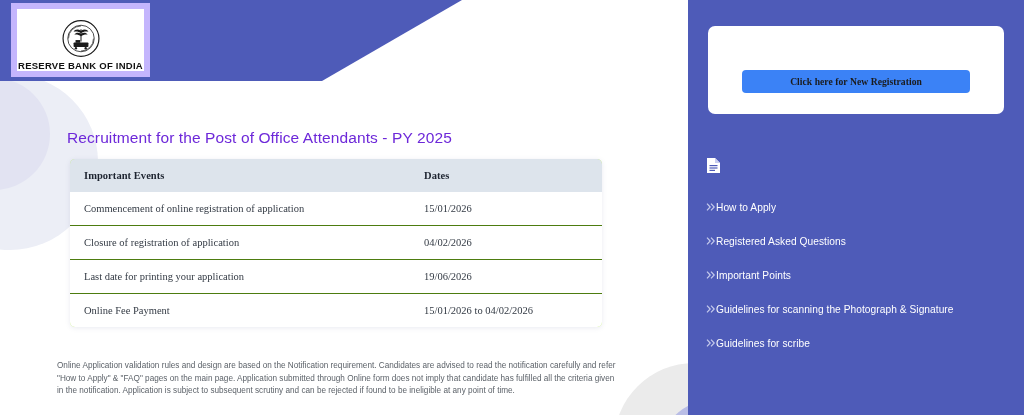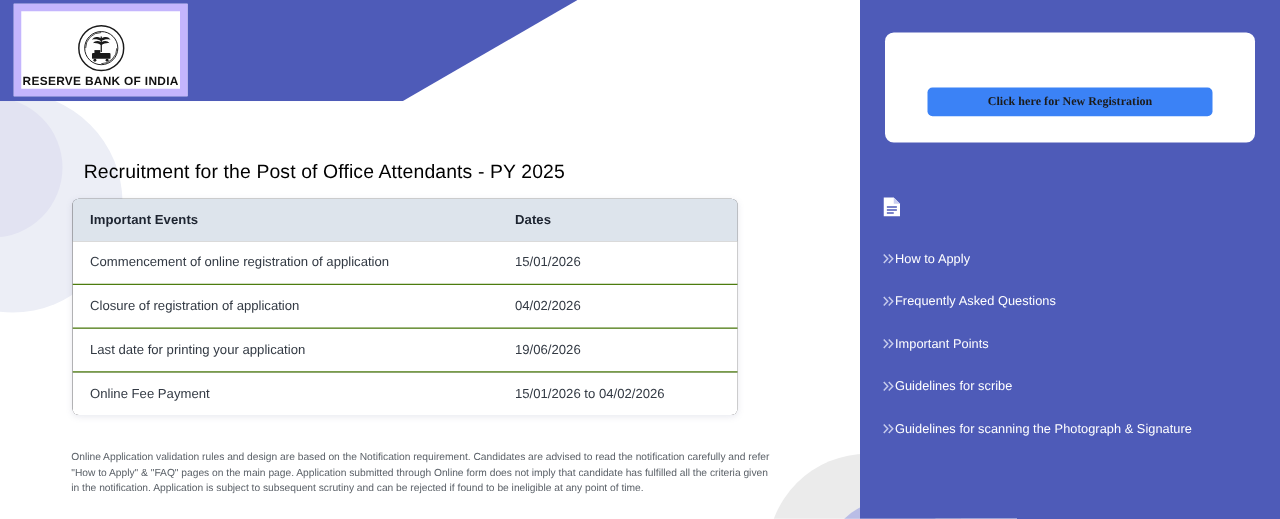"Recruitment for the Post of" .page-title { color: #000000 -> #6d28d9 }
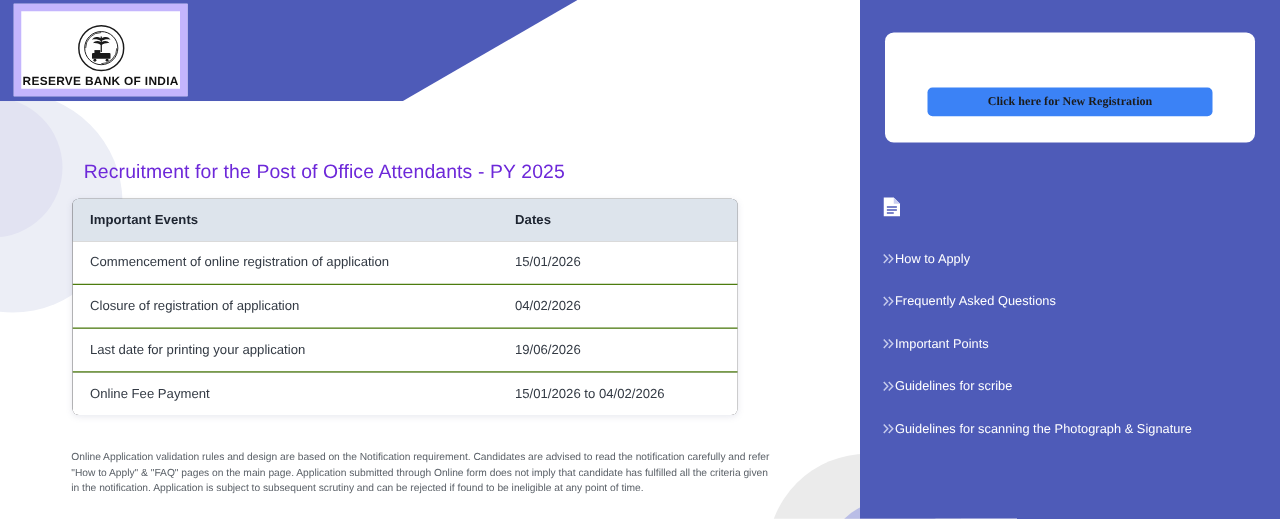"Important Events" .events-card { background: #404040 -> #bef264; font-family: none -> Liberation Serif, serif; left: 58px -> 70px }
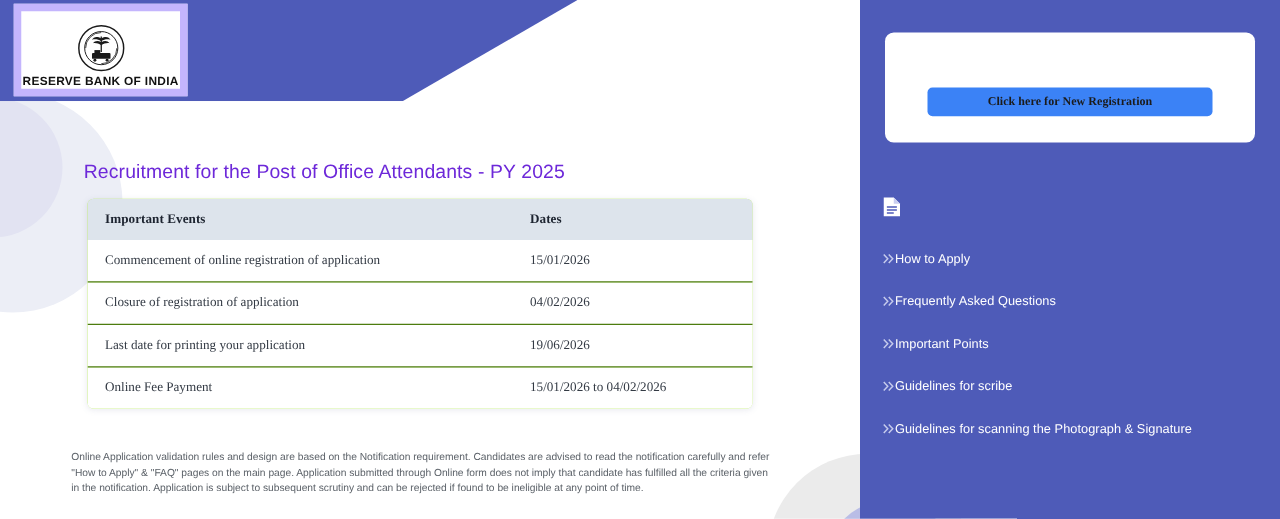"Frequently Asked Questions" span.ref-item-label { text: Frequently -> Registered }
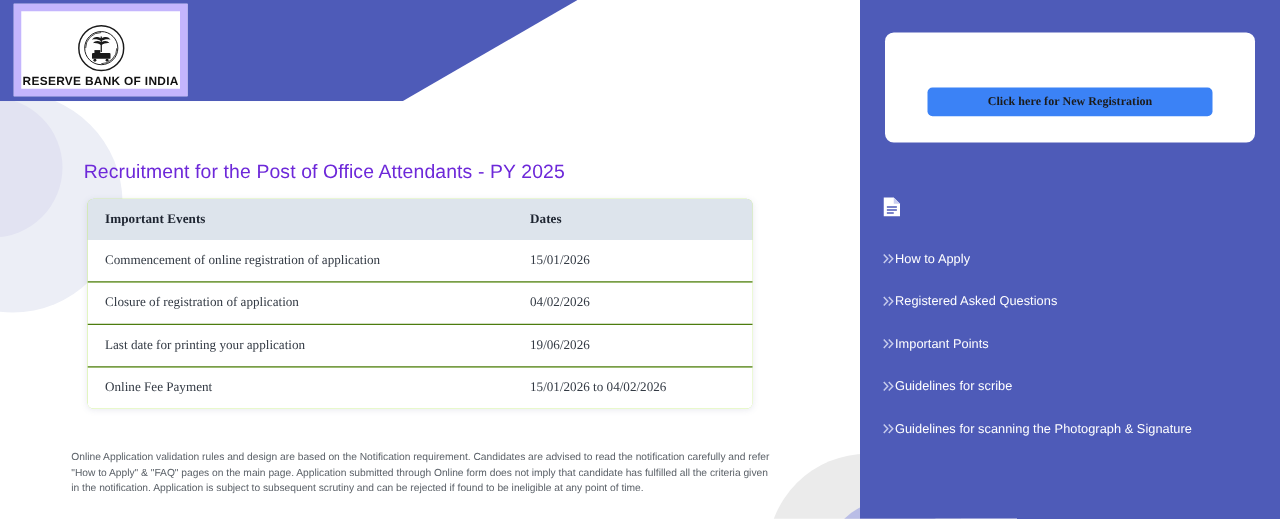"Guidelines for scribe" div.ref-item { order: before "Guidelines for scanning the Photograph" -> after "Guidelines for scanning the Photograph" }
